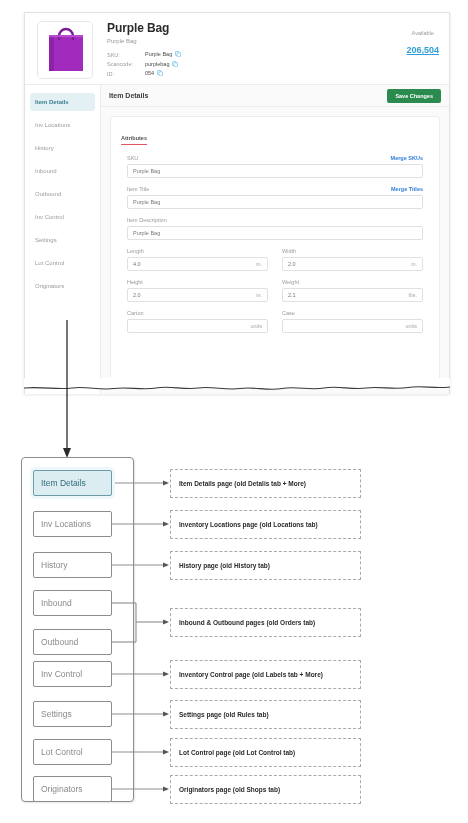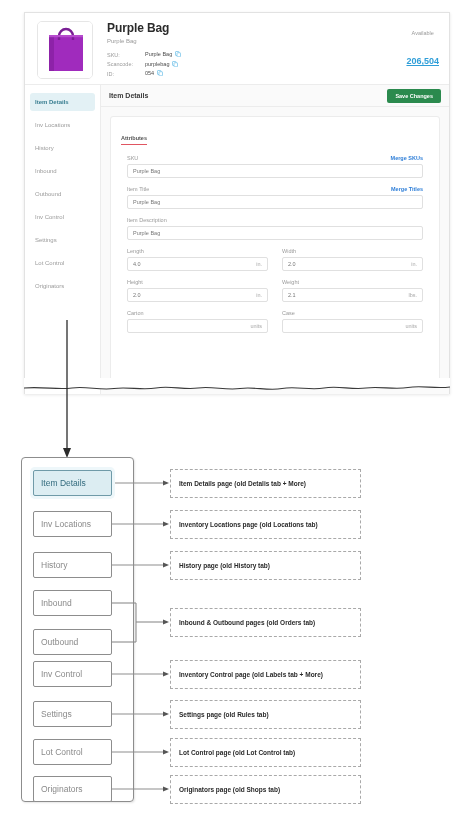"206,504" .avail-num { margin-top: 18px -> 7px }
